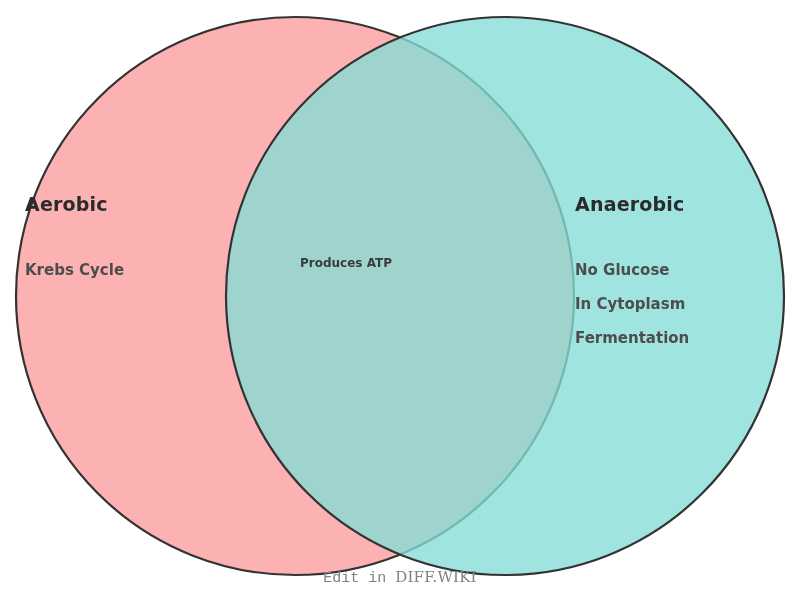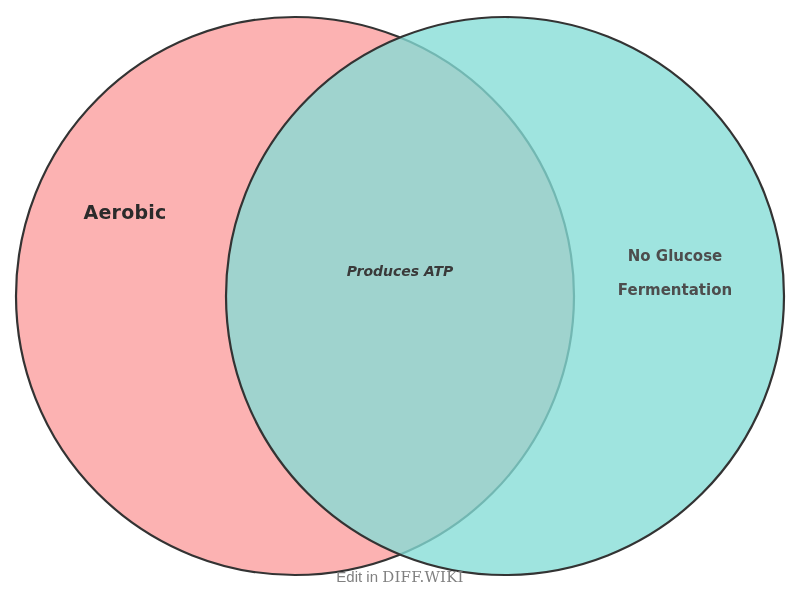"Aerobic" .region { margin-top: 8px -> none; text-align: center -> none }
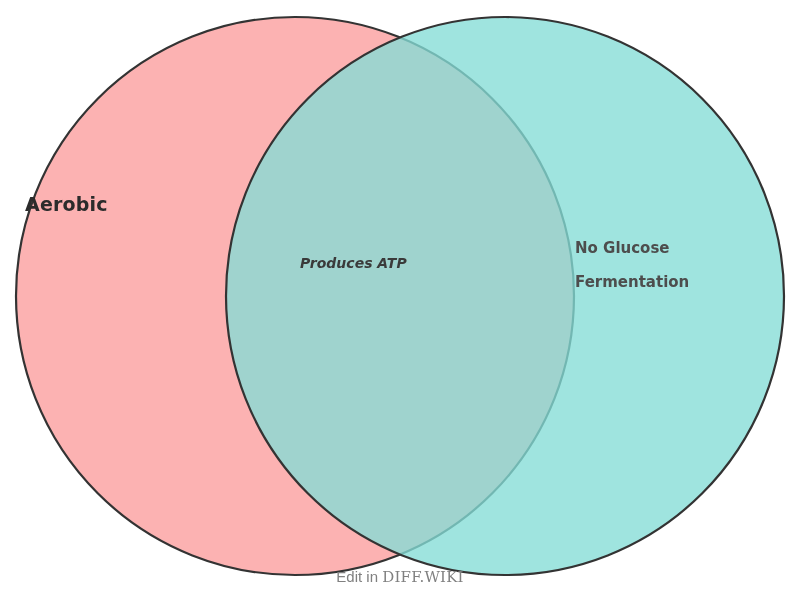"Anaerobic" div.region-title { html: none -> <div>Anaerobic</div> }
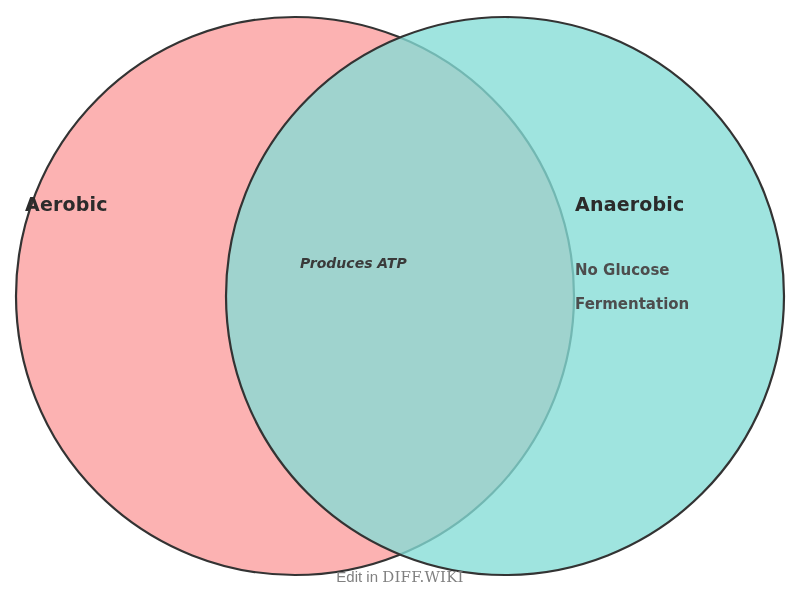"Krebs Cycle" li { html: none -> <li>Krebs Cycle</li> }
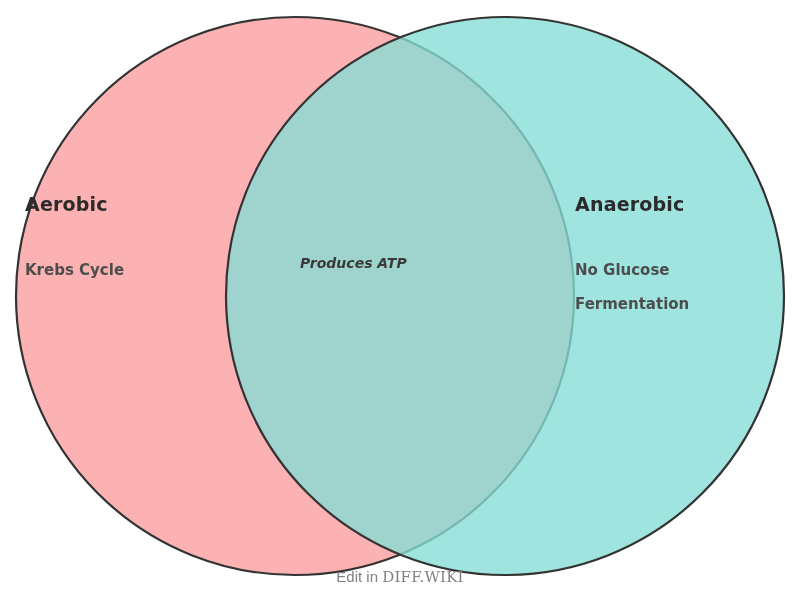"Produces ATP" #center-region .region-items li { font-size: 14px -> 12px; font-style: italic -> none }
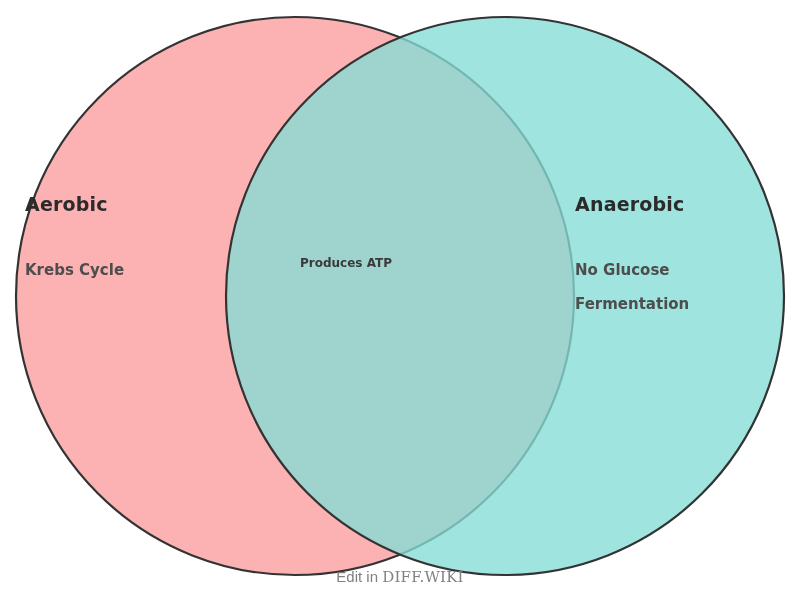"In Cytoplasm" li { html: none -> <li>In Cytoplasm</li> }
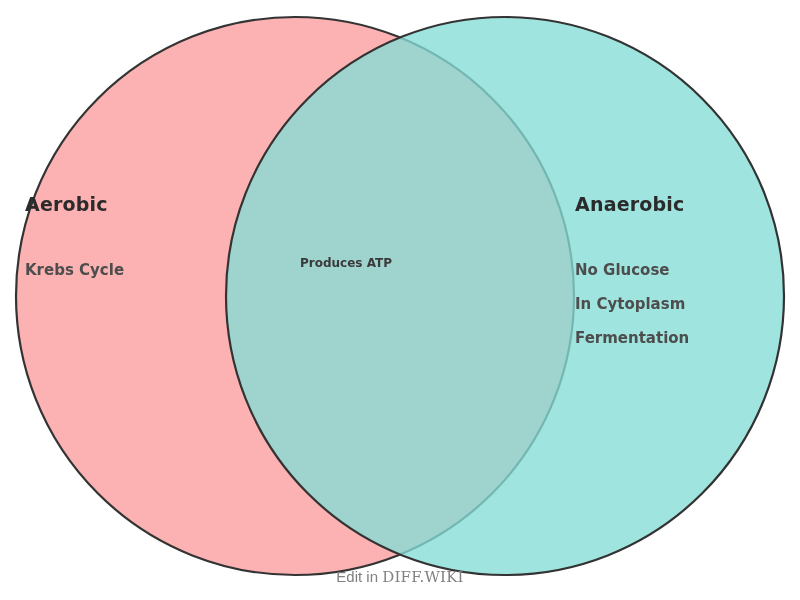"Edit in" #watermark .wm-prefix { font-family: Liberation Sans, sans-serif -> Liberation Mono, monospace }
